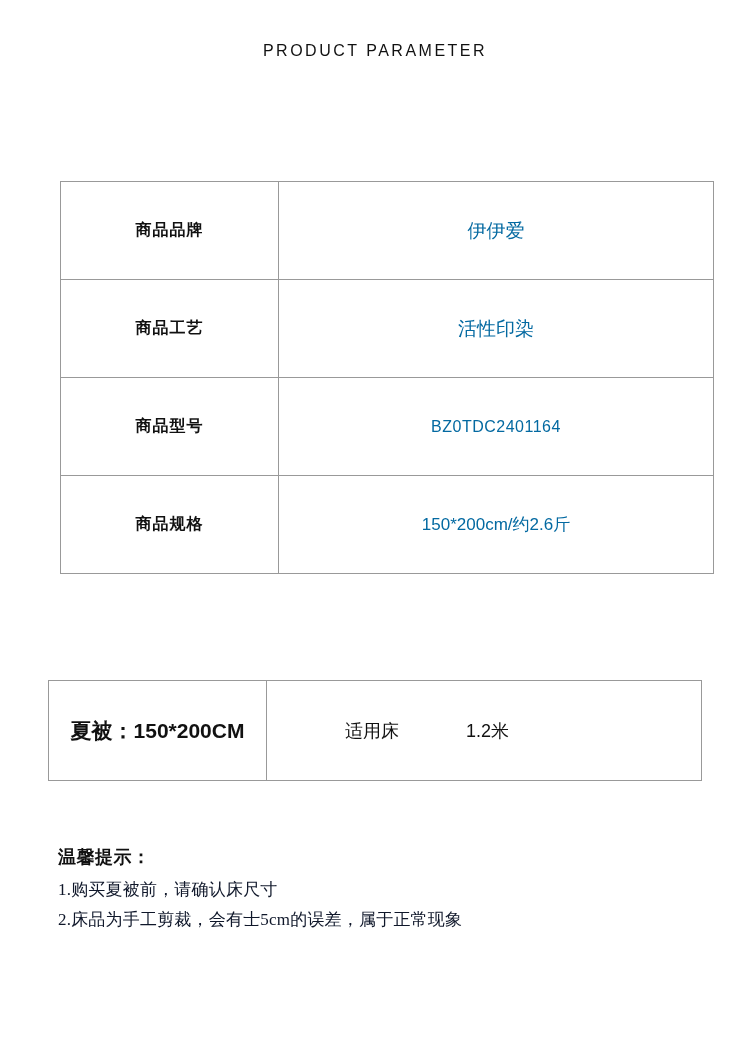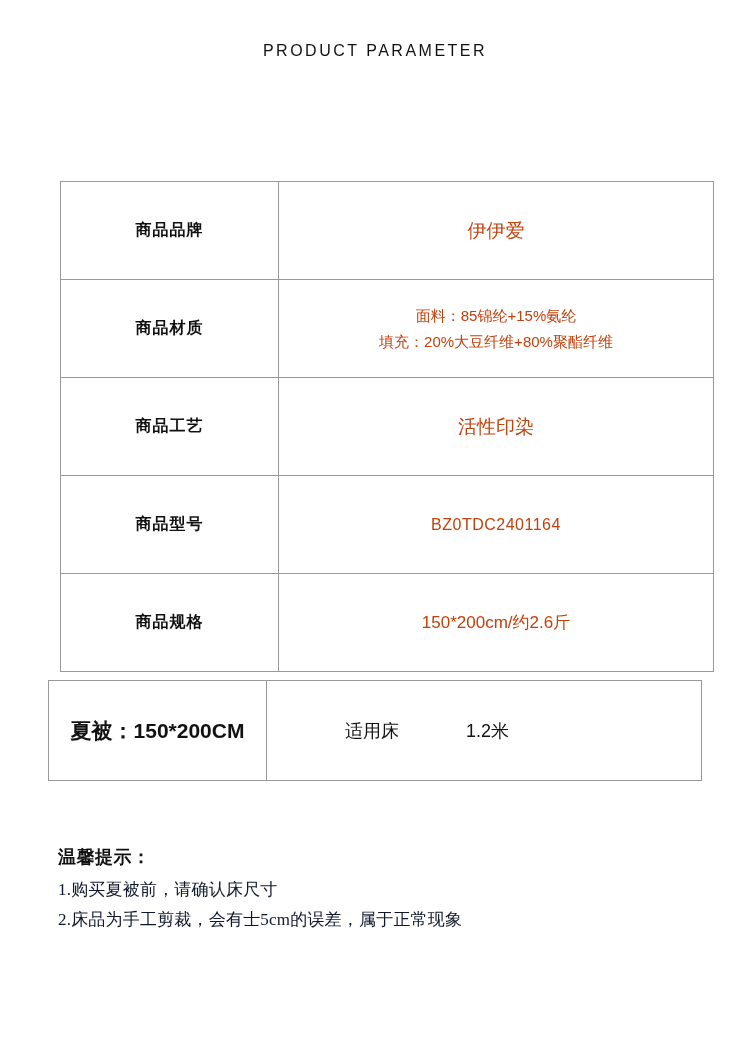"伊伊爱" .spec-table tr td:last-child { color: #c2410c -> #0369a1 }
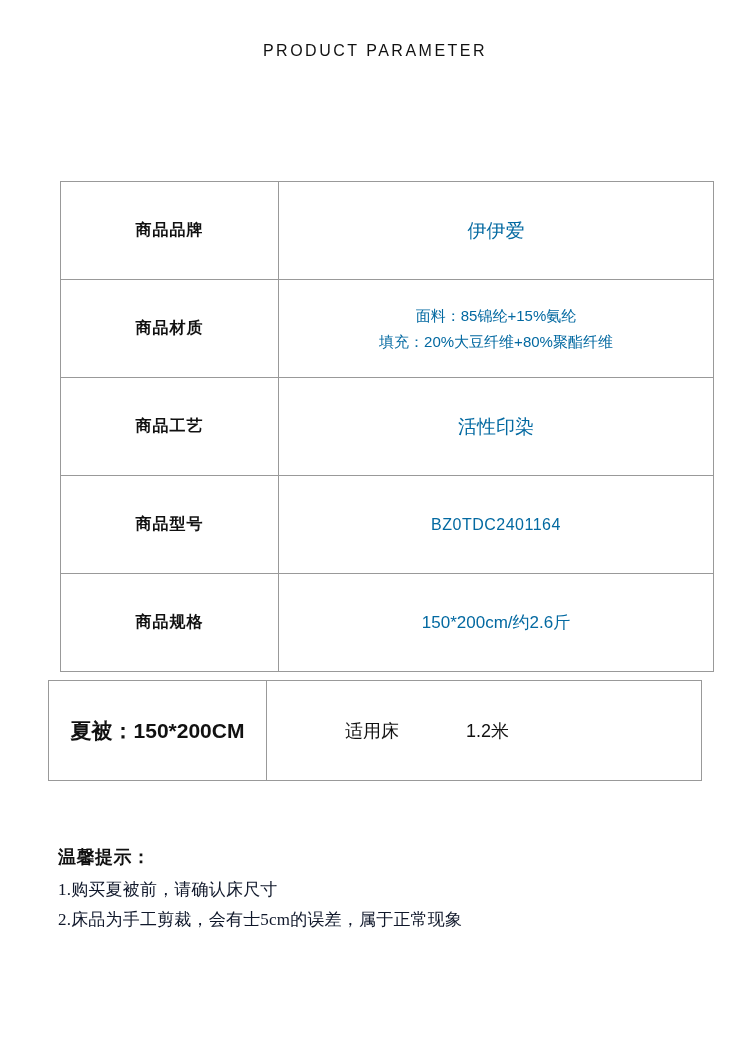"商品材质" tr { html: <tr> <td>商品材质</td> <td> <div>面料：85锦纶+15%氨纶</div> <div>填充：20%大豆纤维+80%聚酯纤维</div> </td> </tr> -> none }
